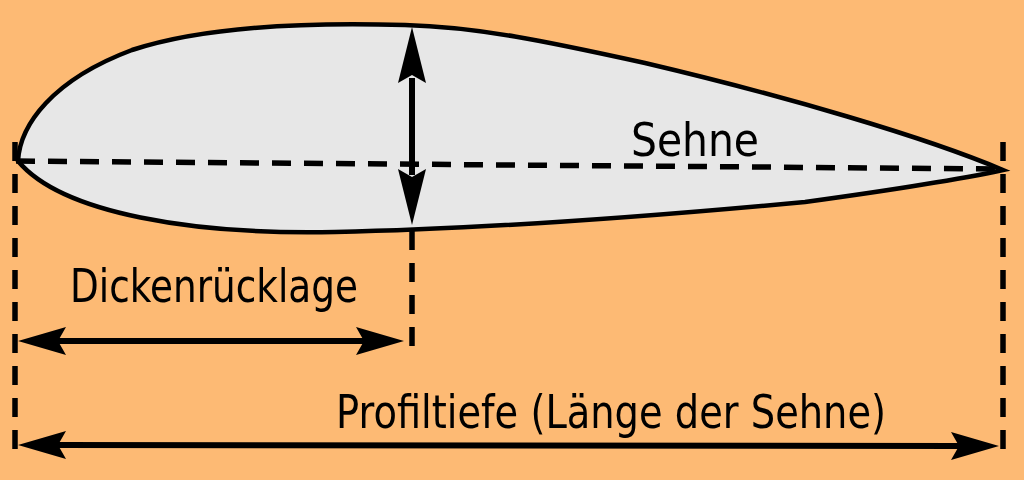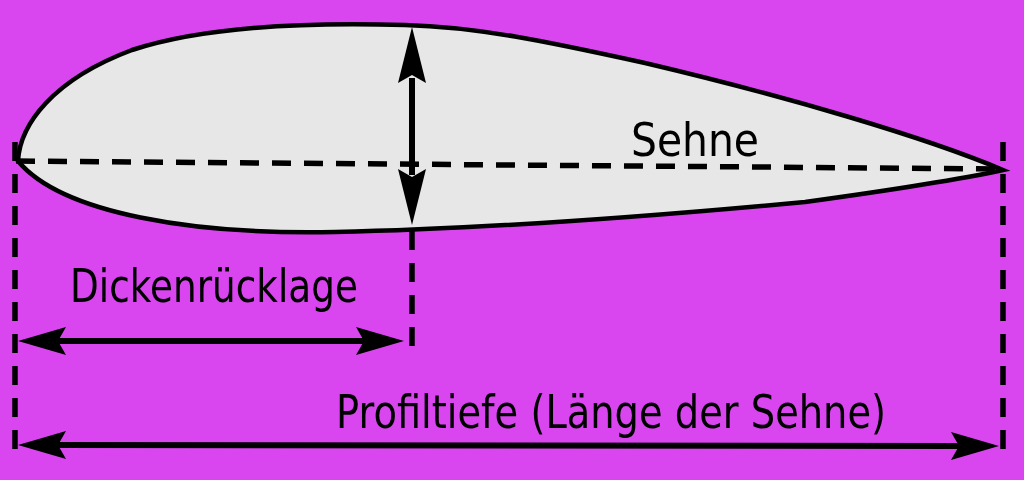"Sehne" .stage { background: #d946ef -> #fdba74 }
